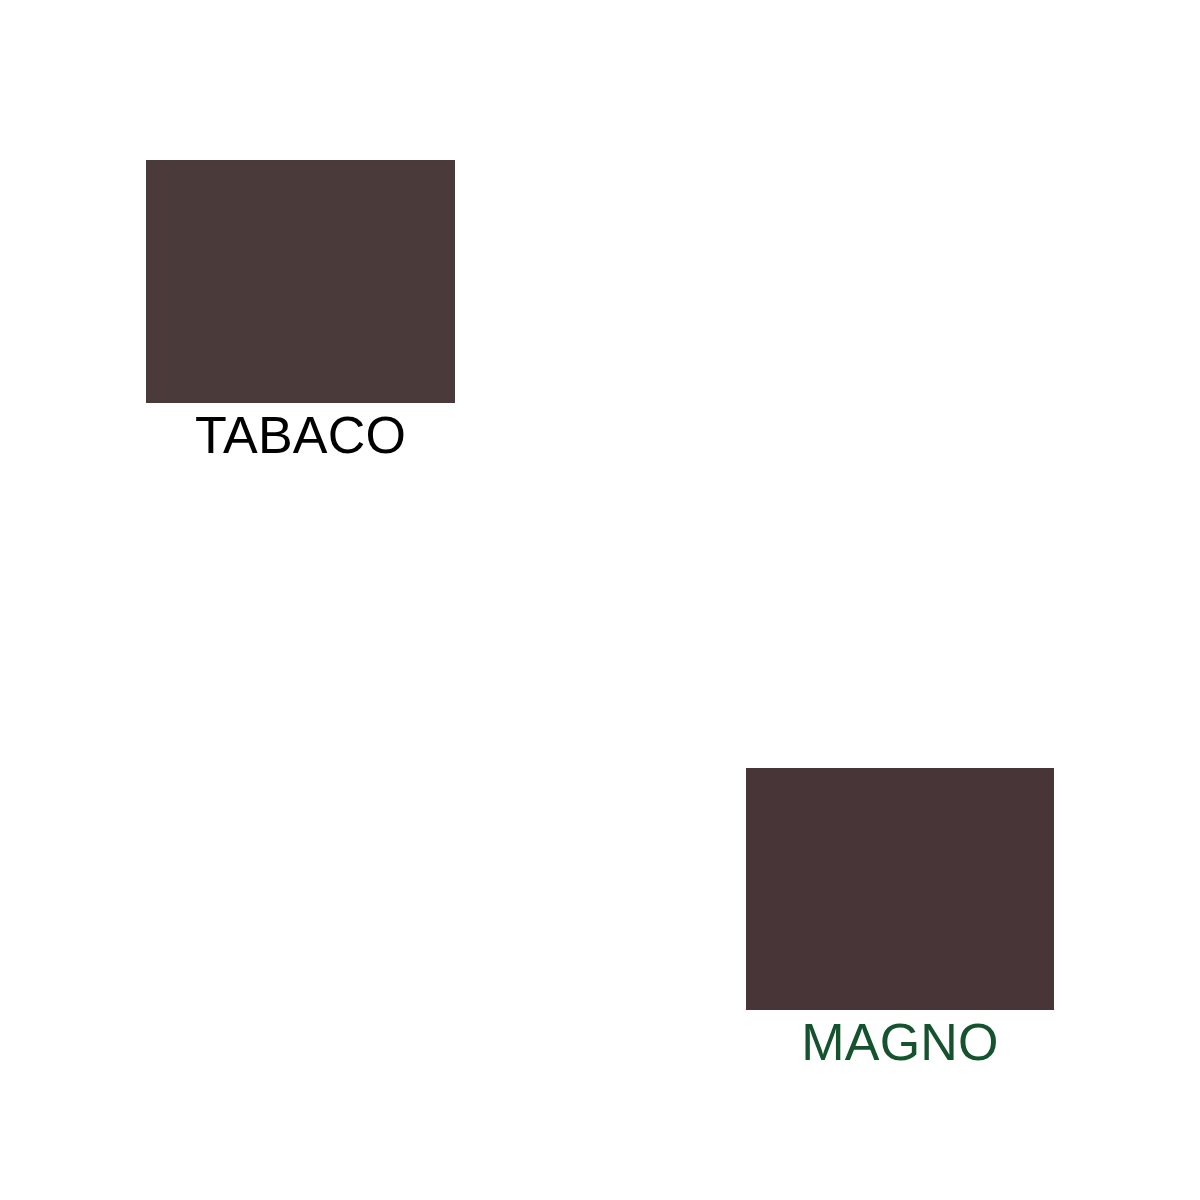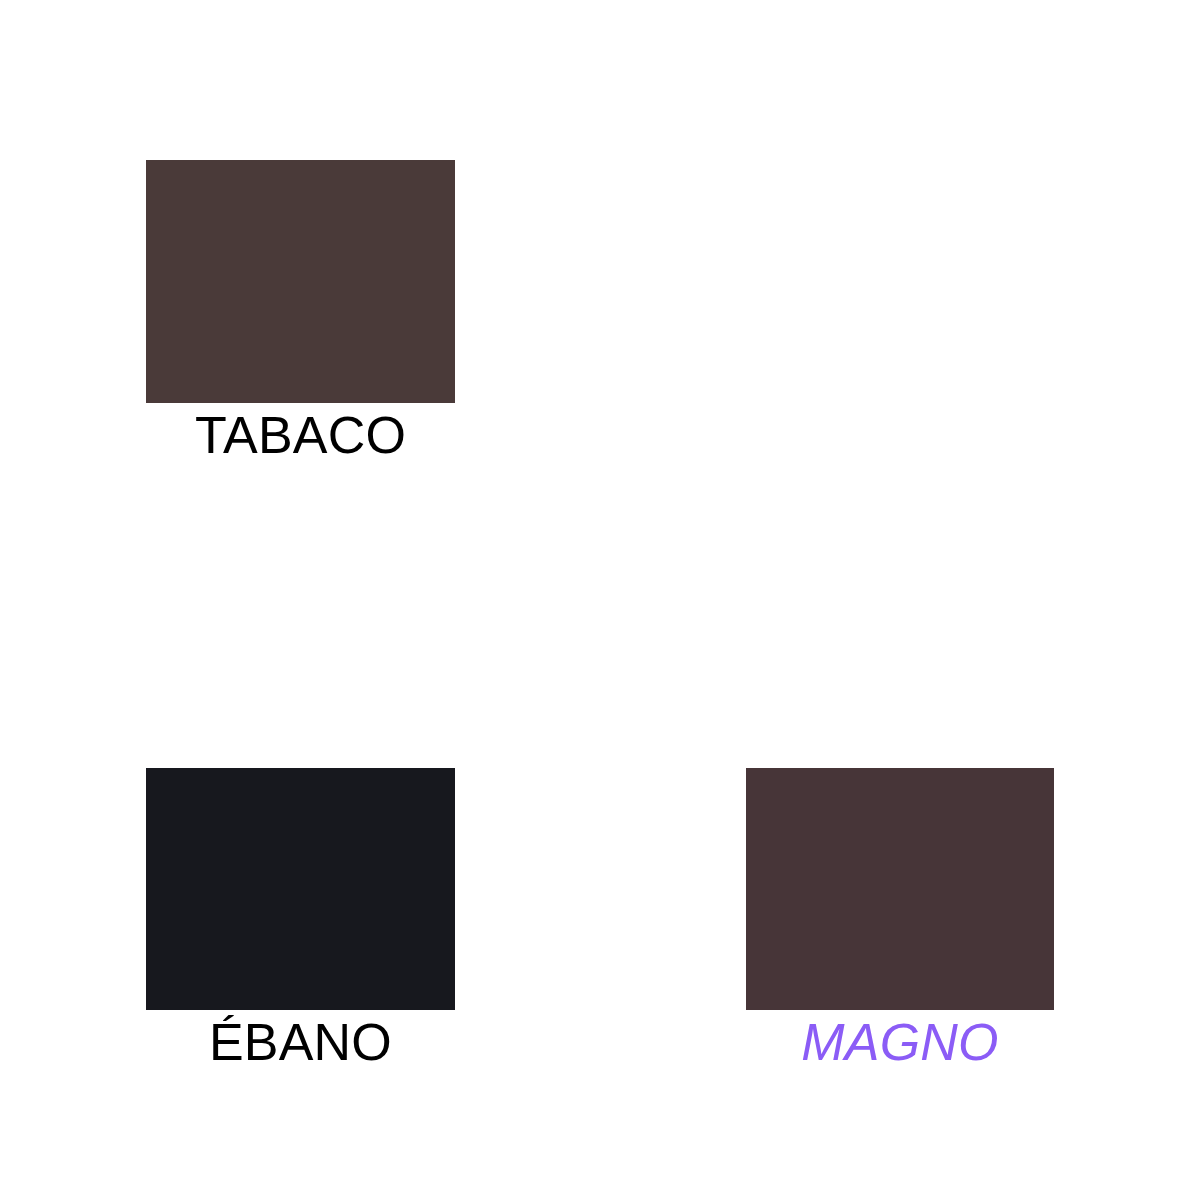"ÉBANO" div.swatch-cell { html: <div> <div></div> <div>ÉBANO</div> </div> -> none }
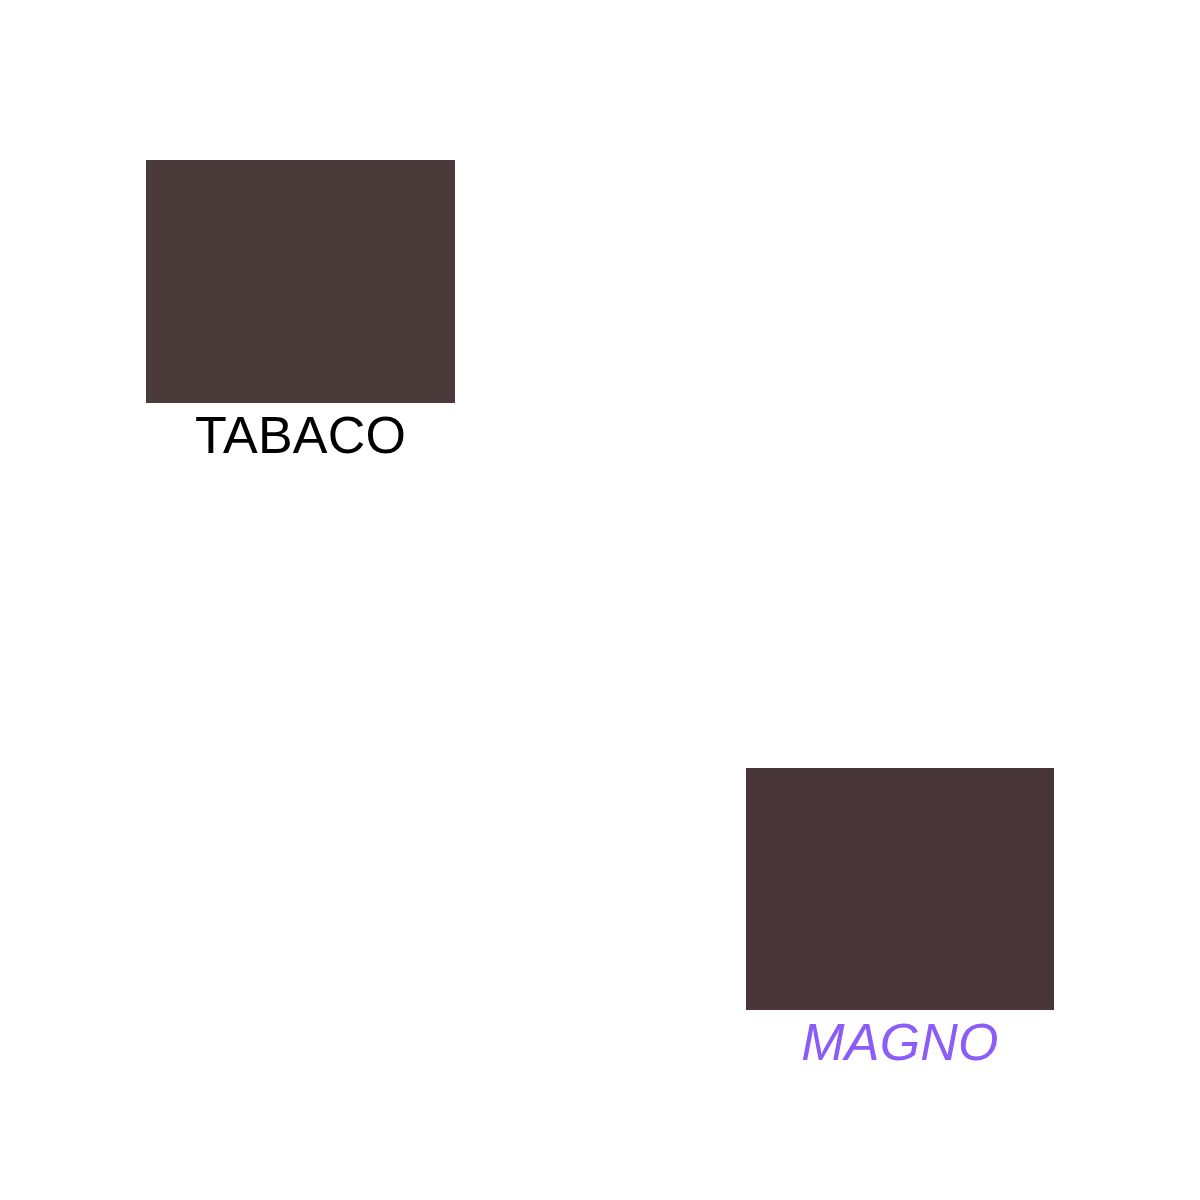"MAGNO" div.swatch-label { color: #8b5cf6 -> #14532d; font-style: italic -> none }
